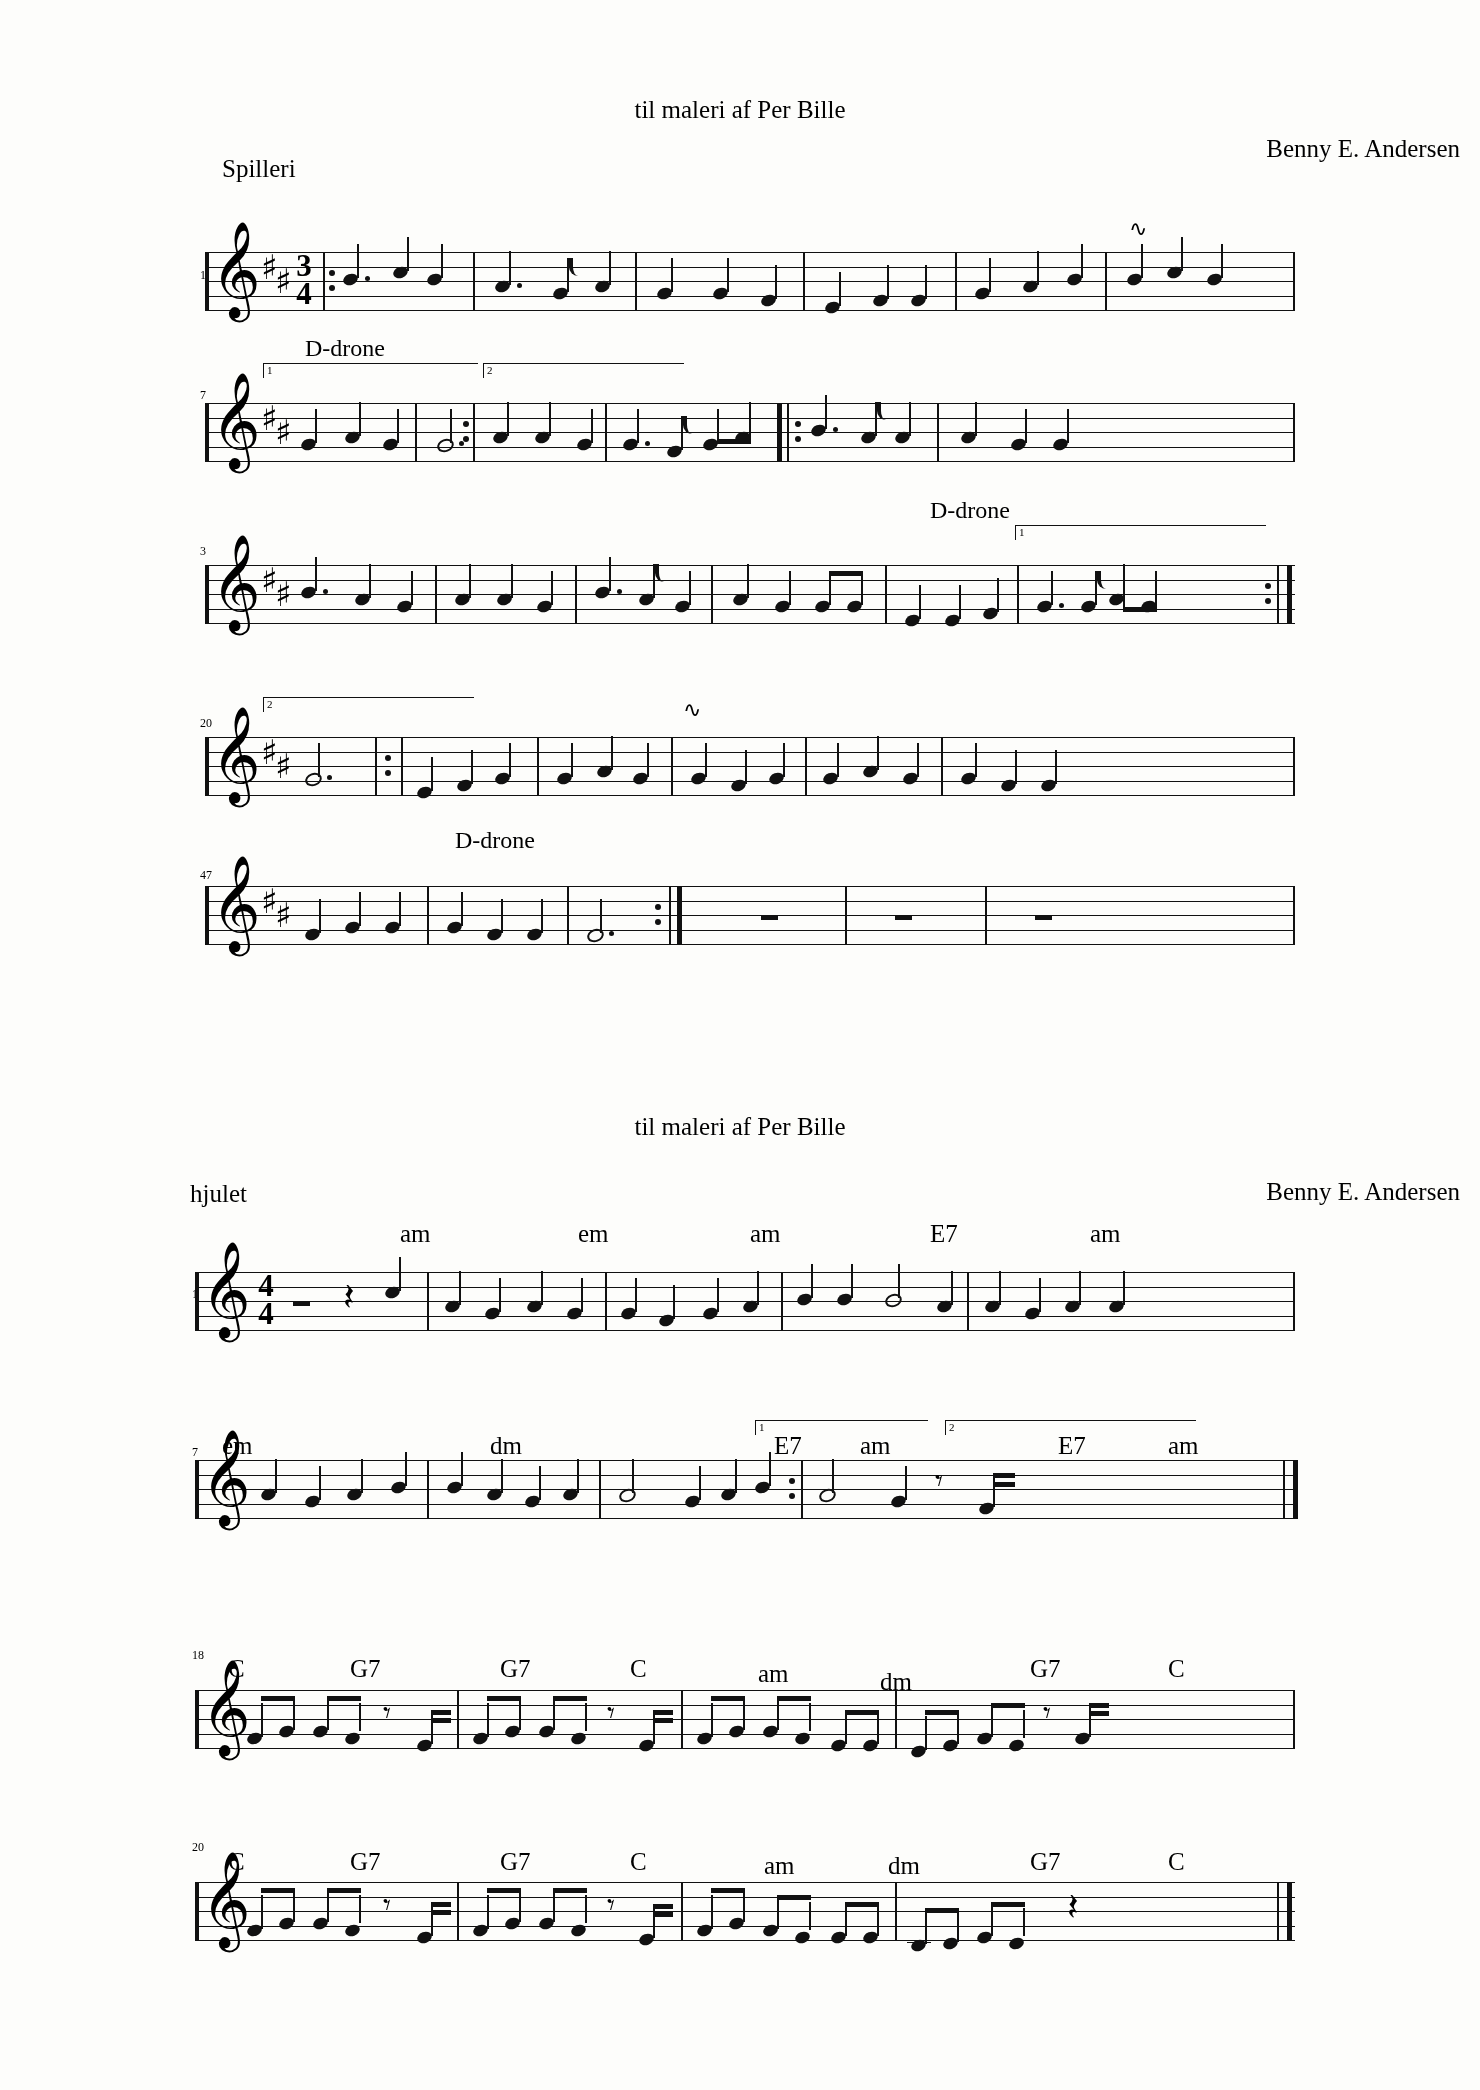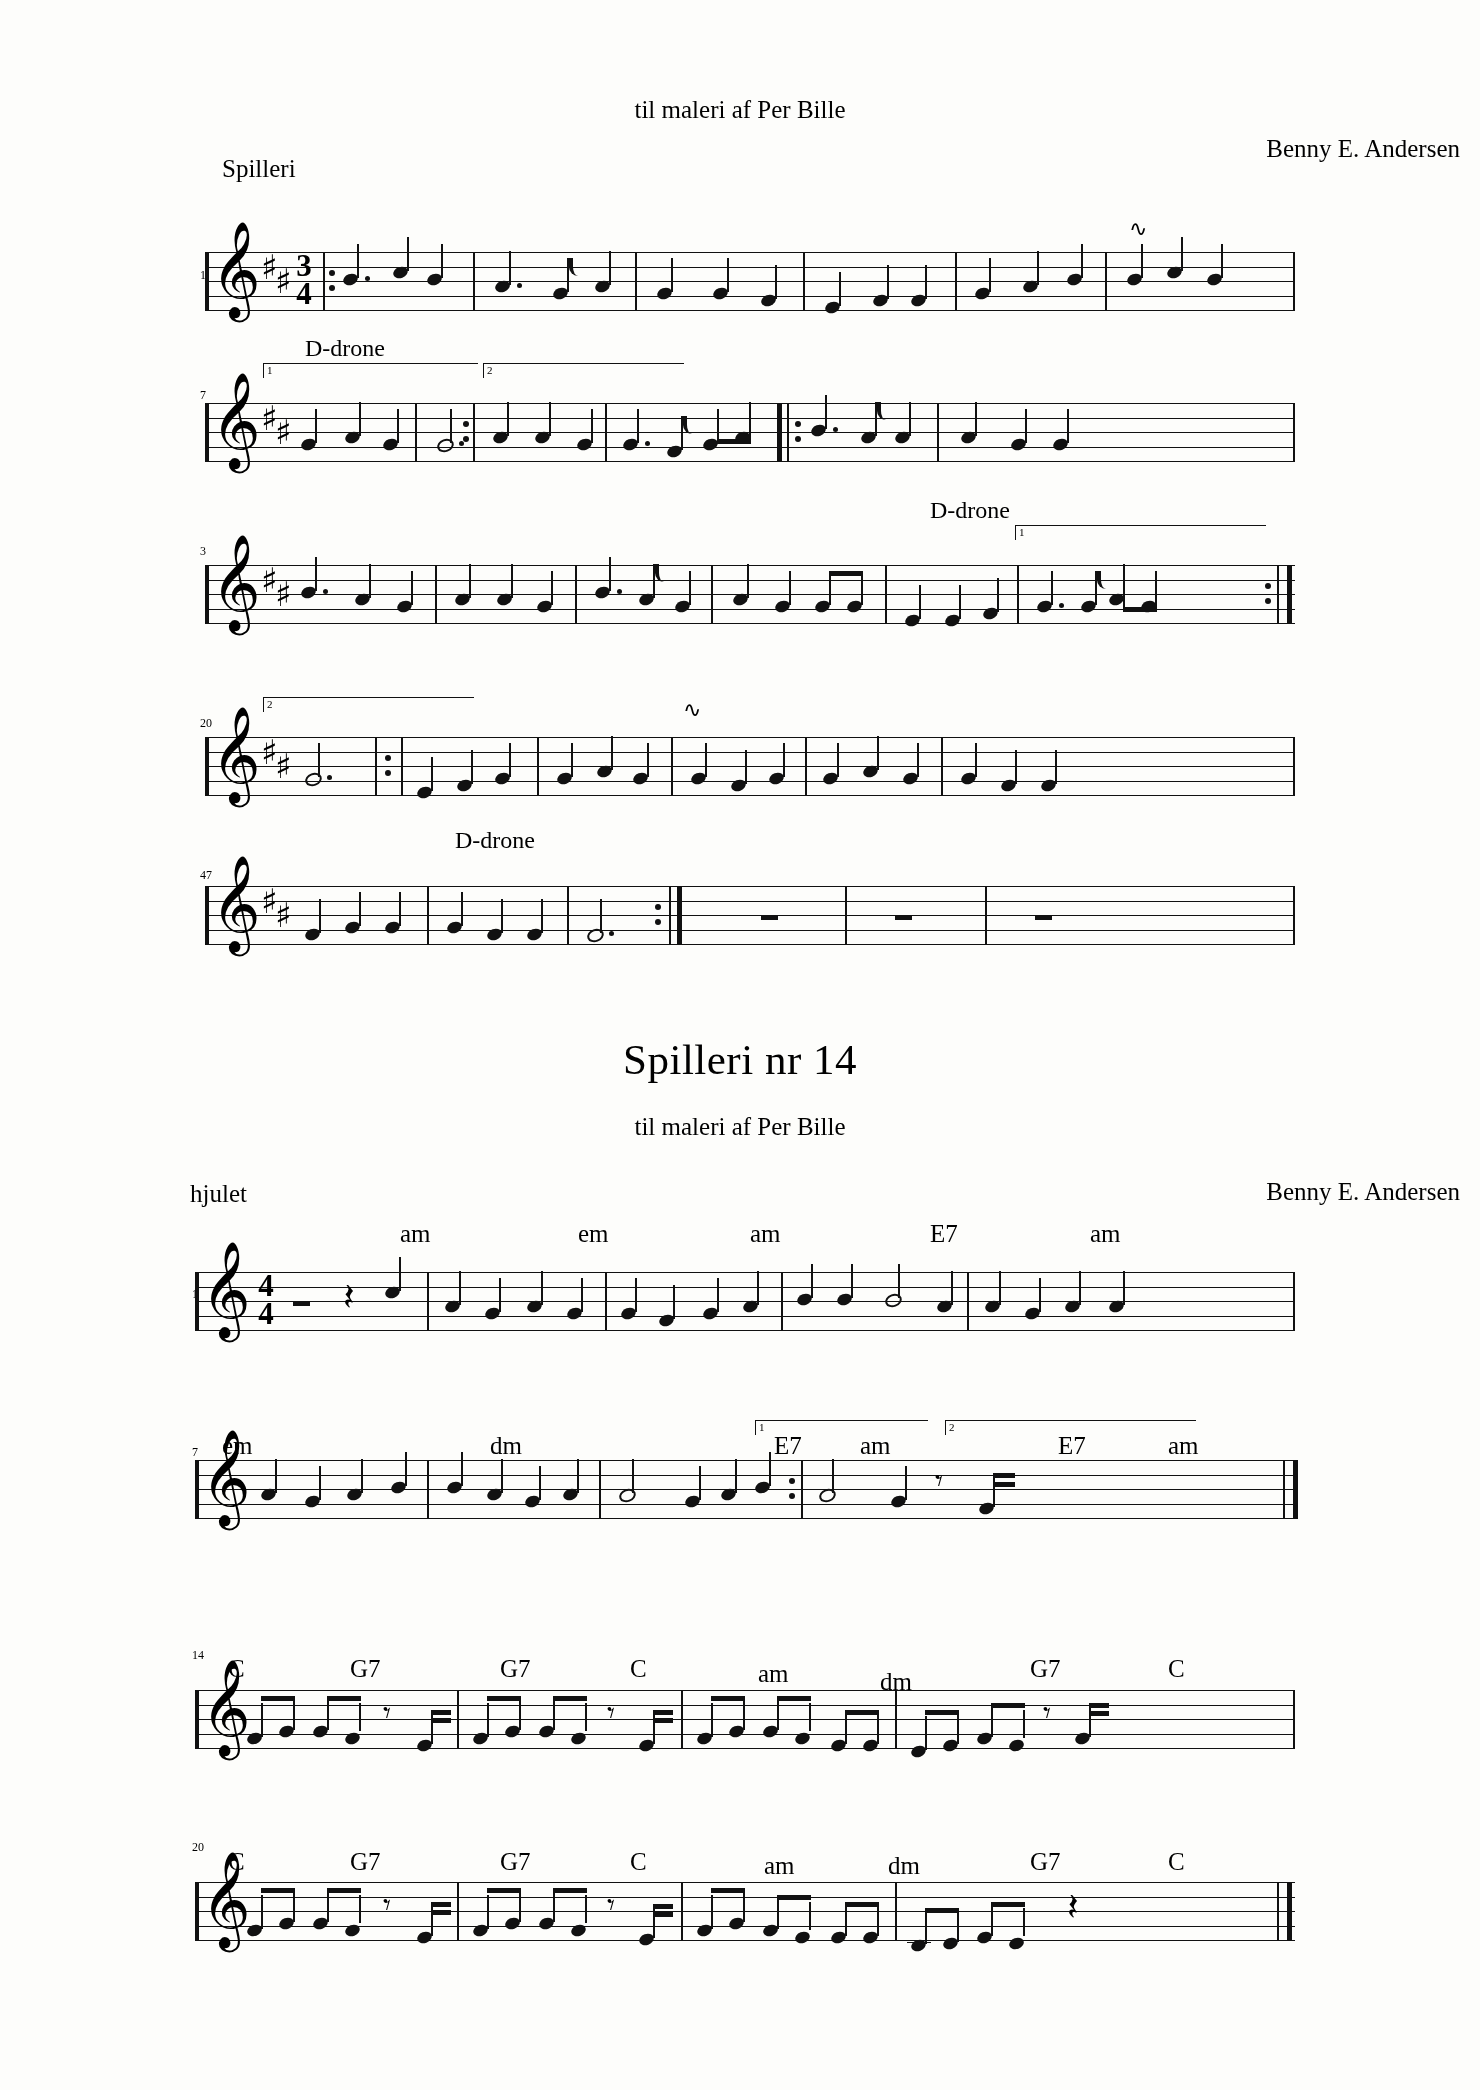"Spilleri nr 14" div.piece-title { html: <div>Spilleri nr 14</div> -> none }
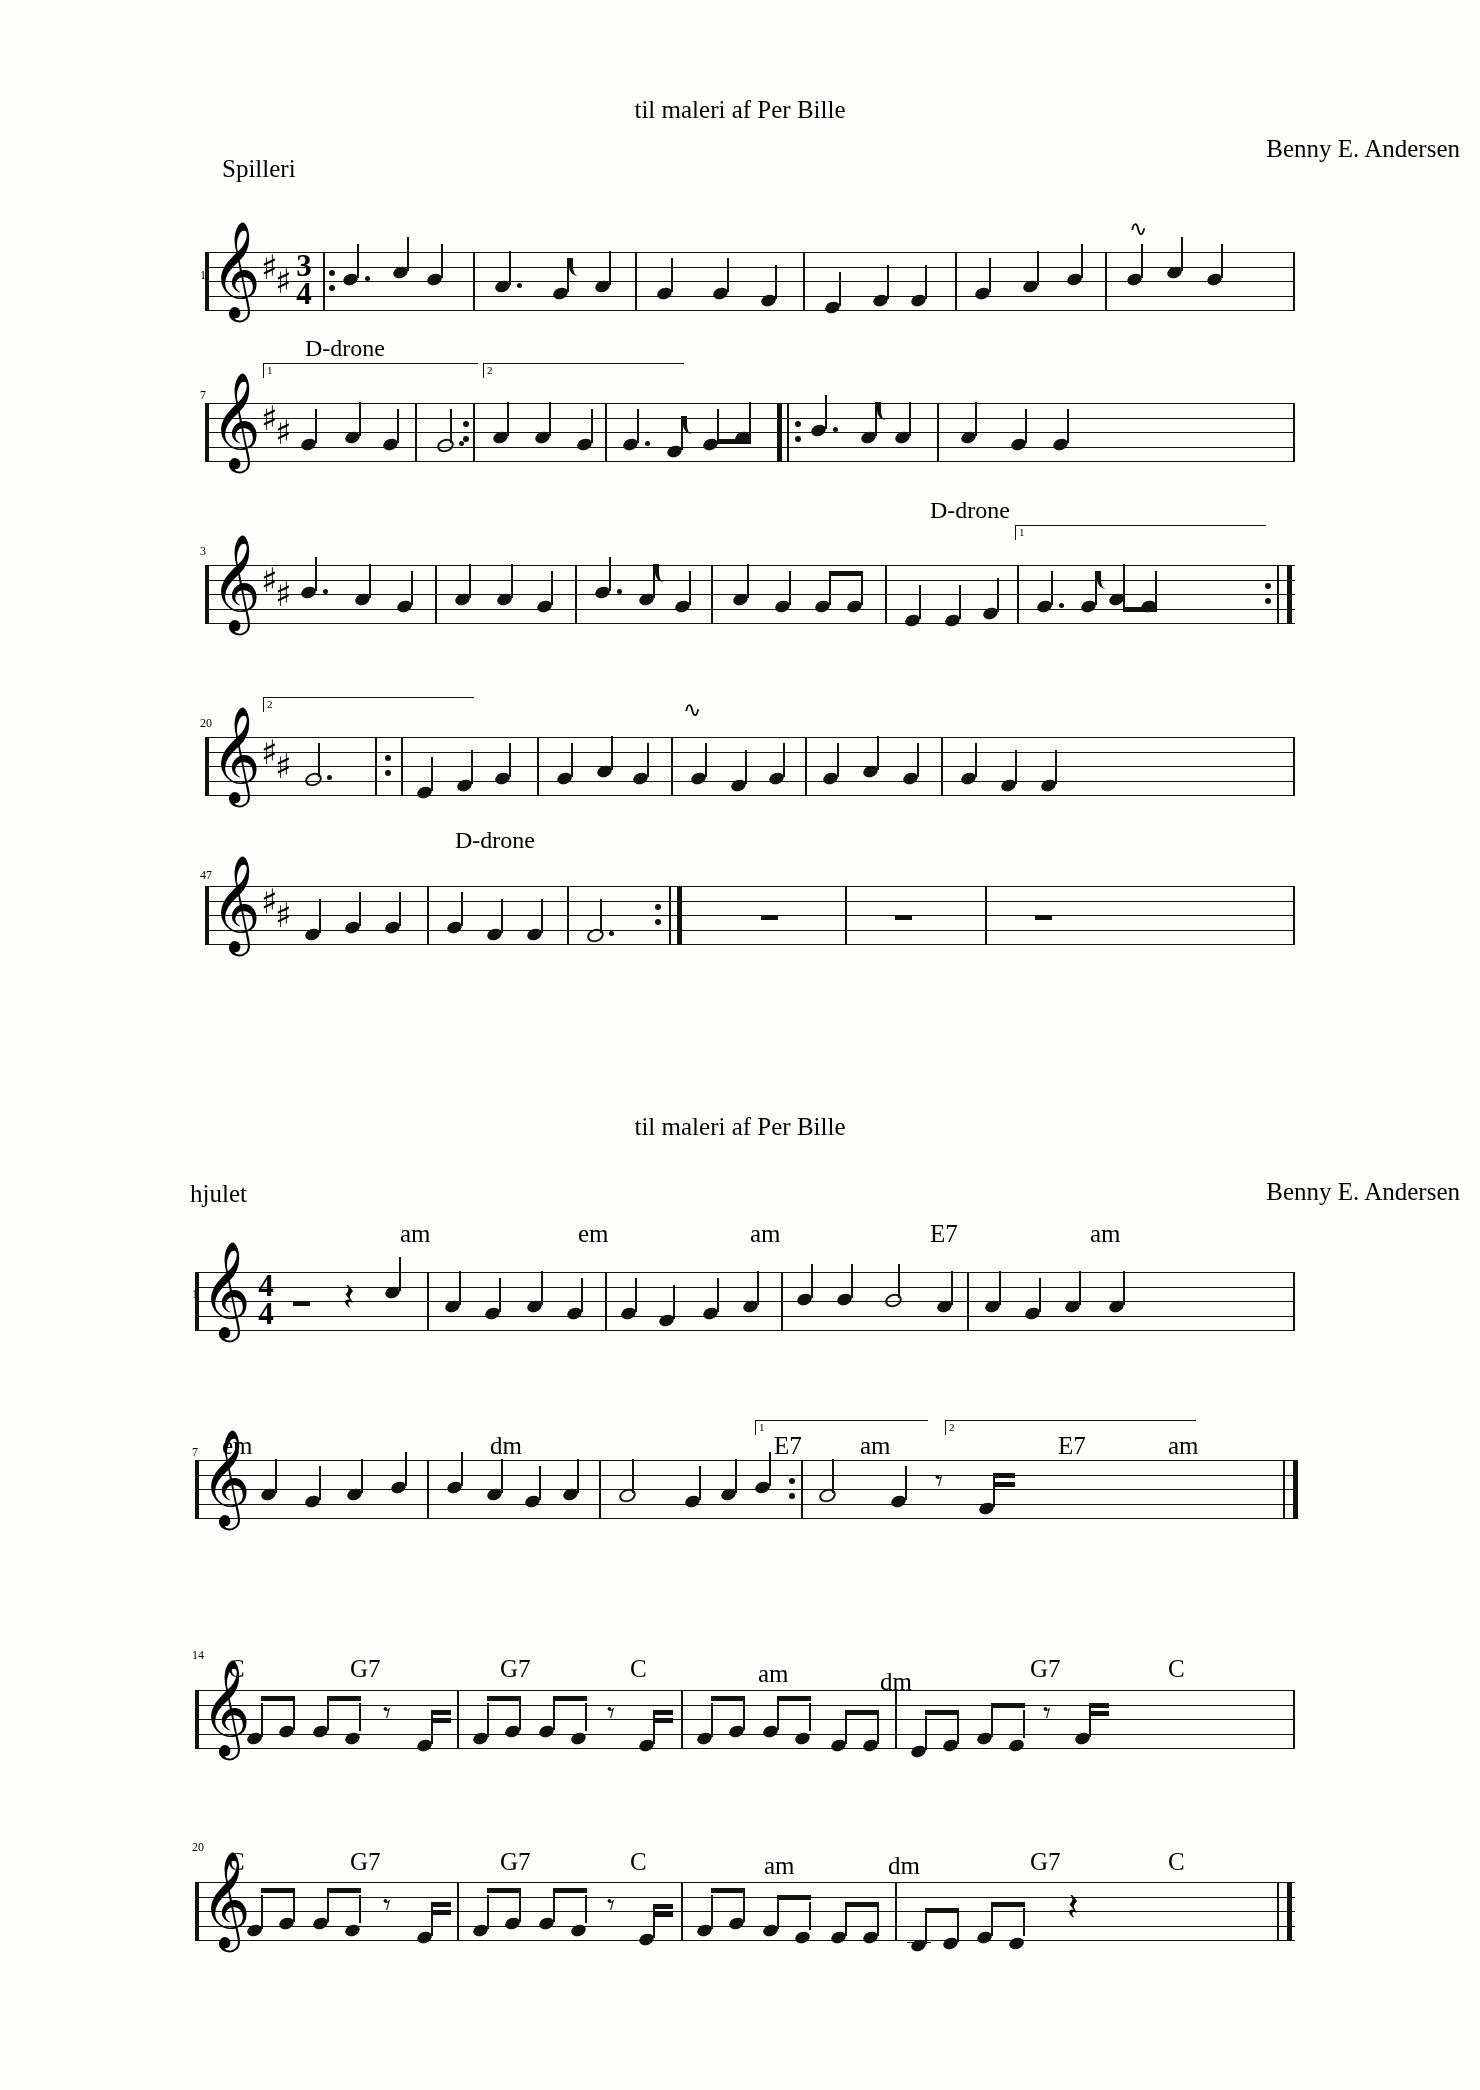"14" div.measure-num { text: 14 -> 18 }
